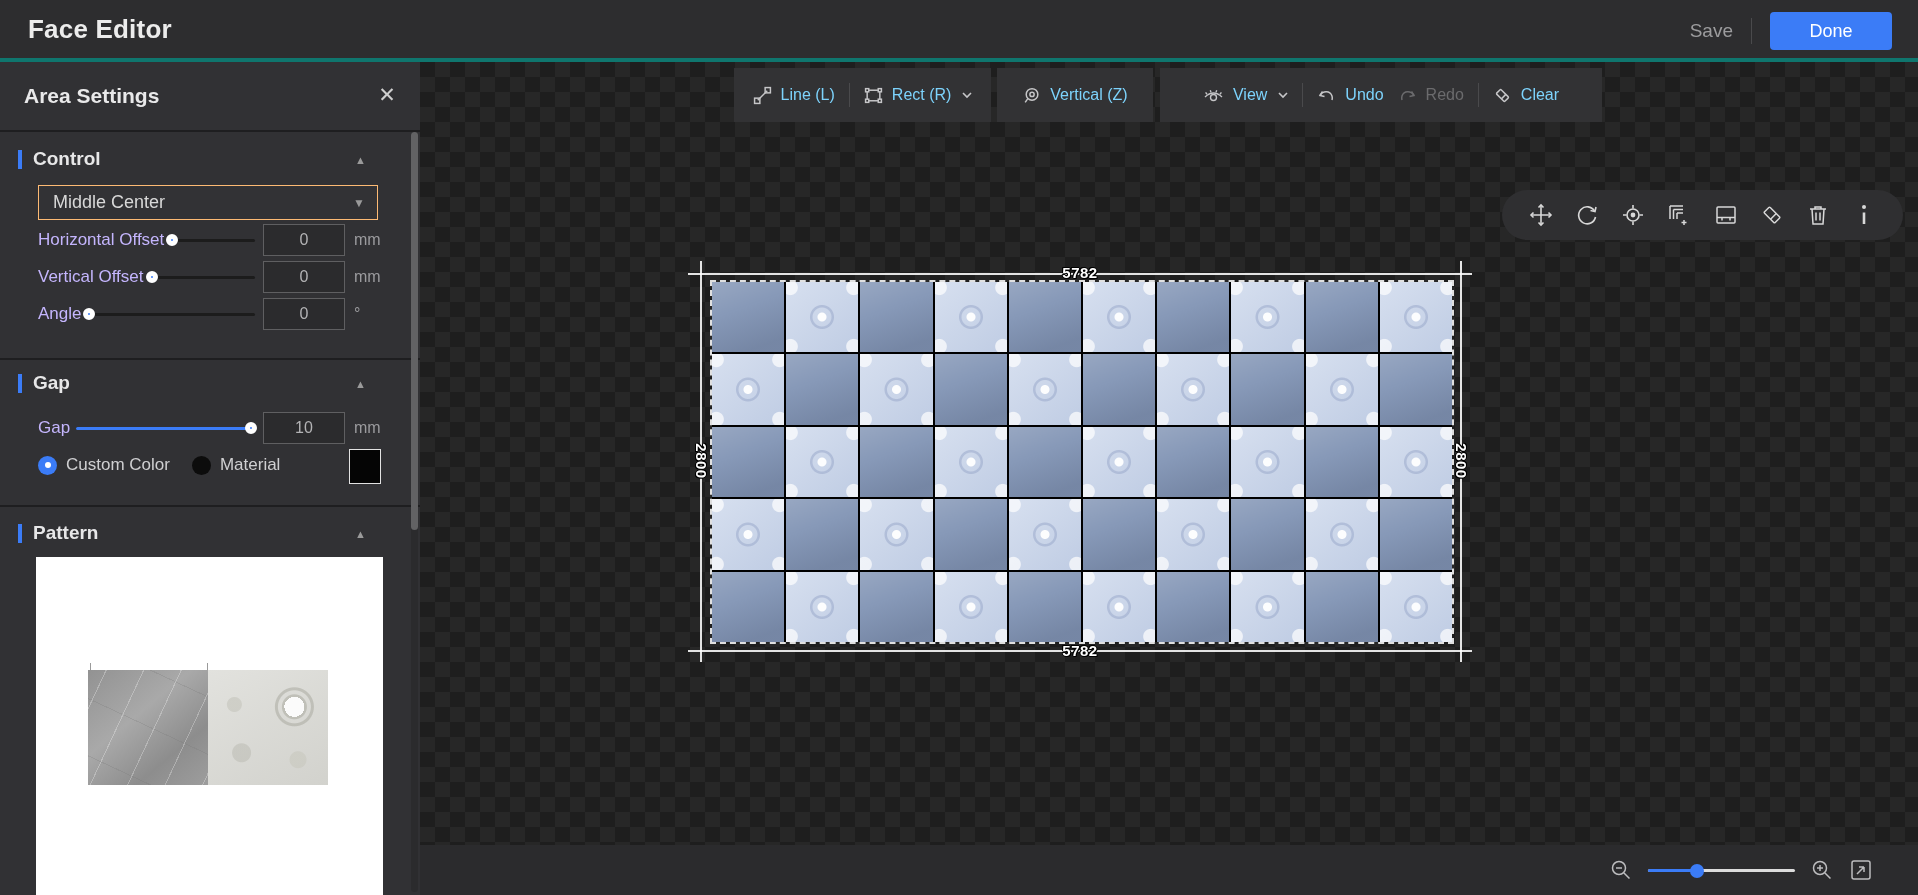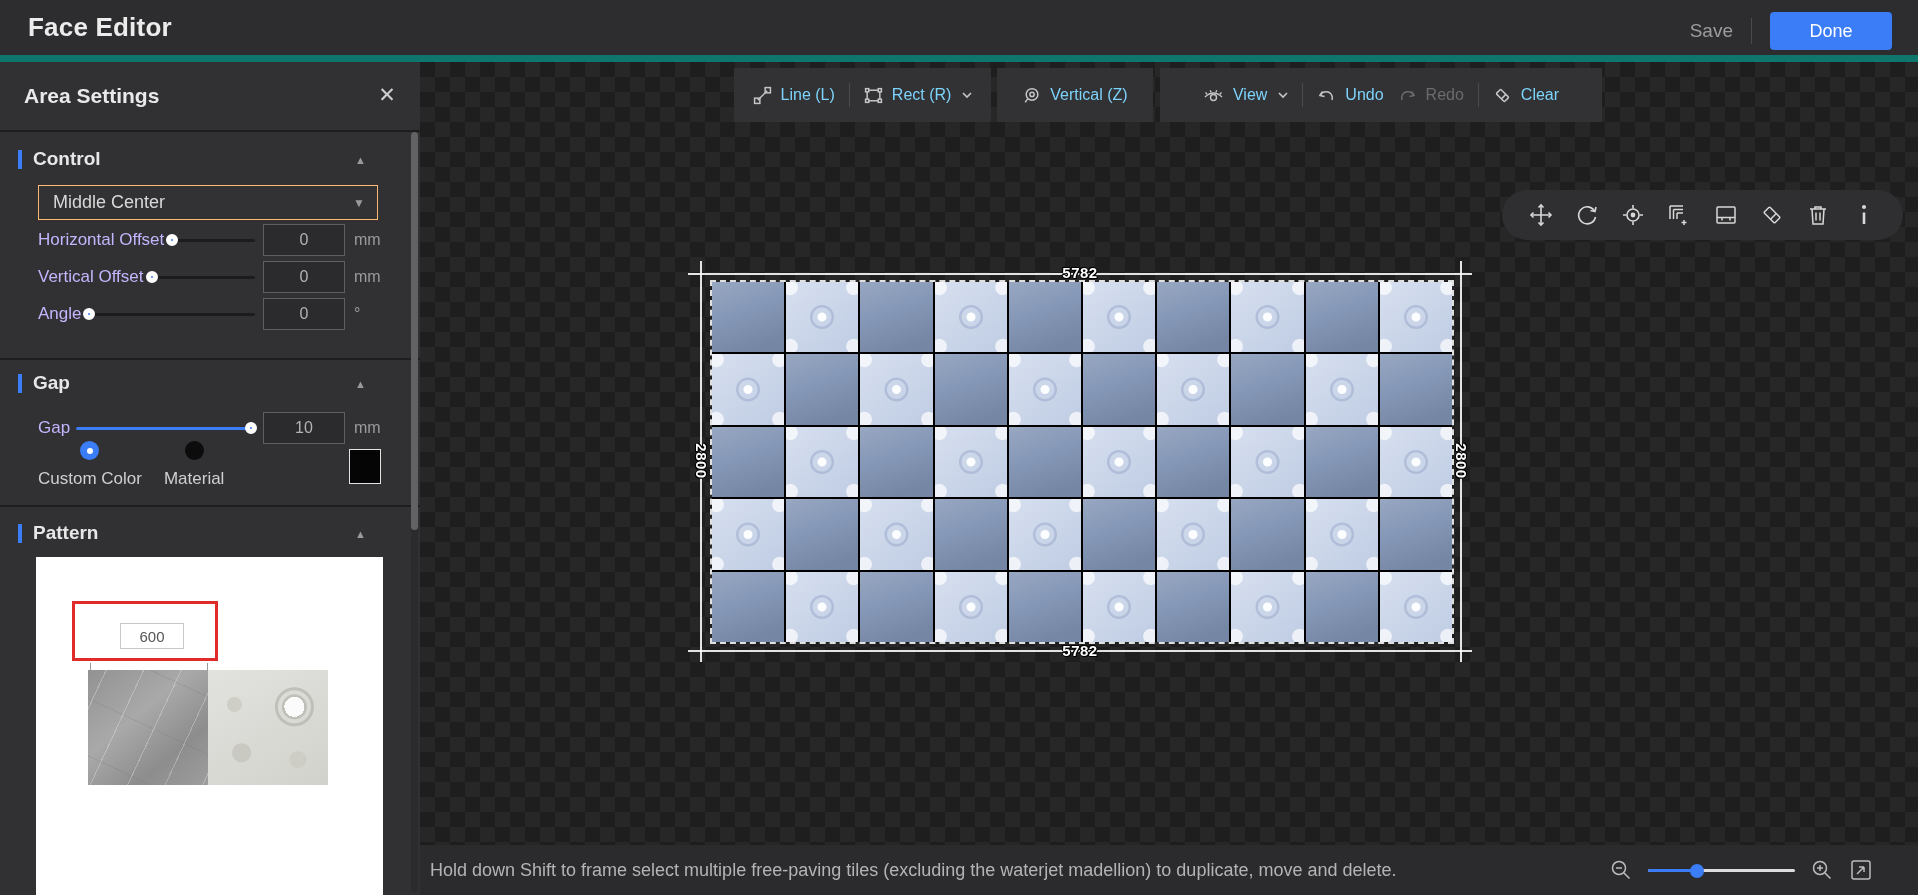"Face Editor" .topbar { border-bottom: 7px solid #0f766e -> 4px solid #0f766e }
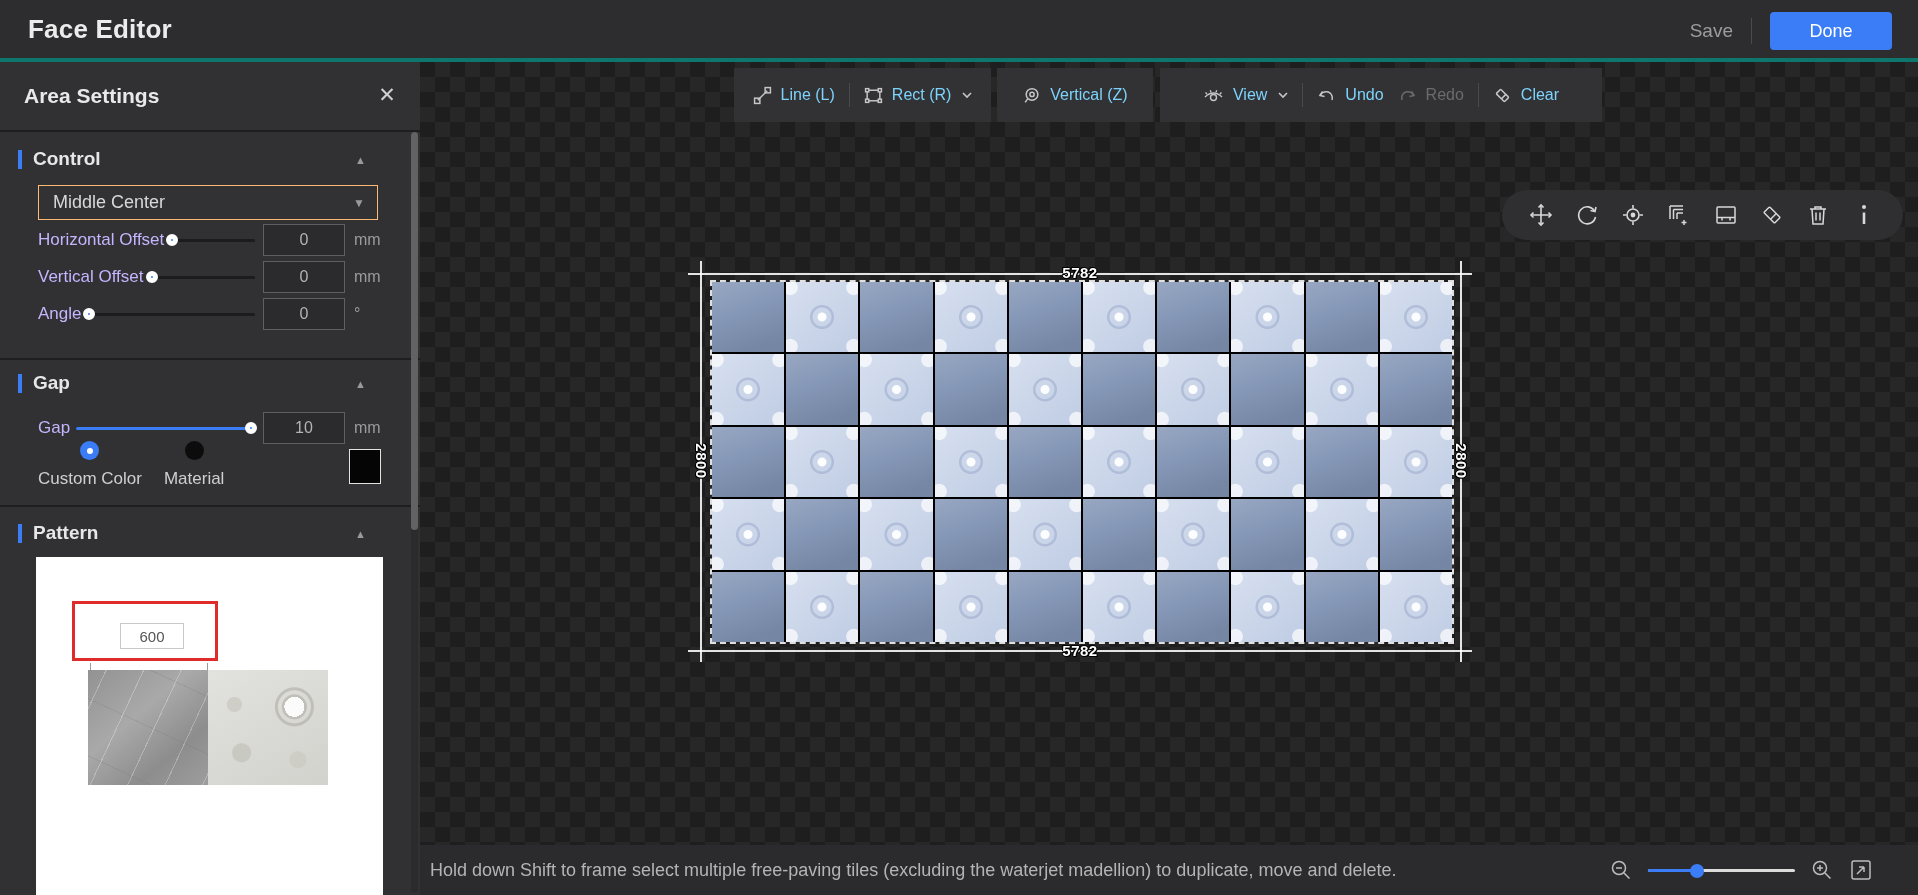"Custom Color" .radio-item { flex-direction: column -> none }
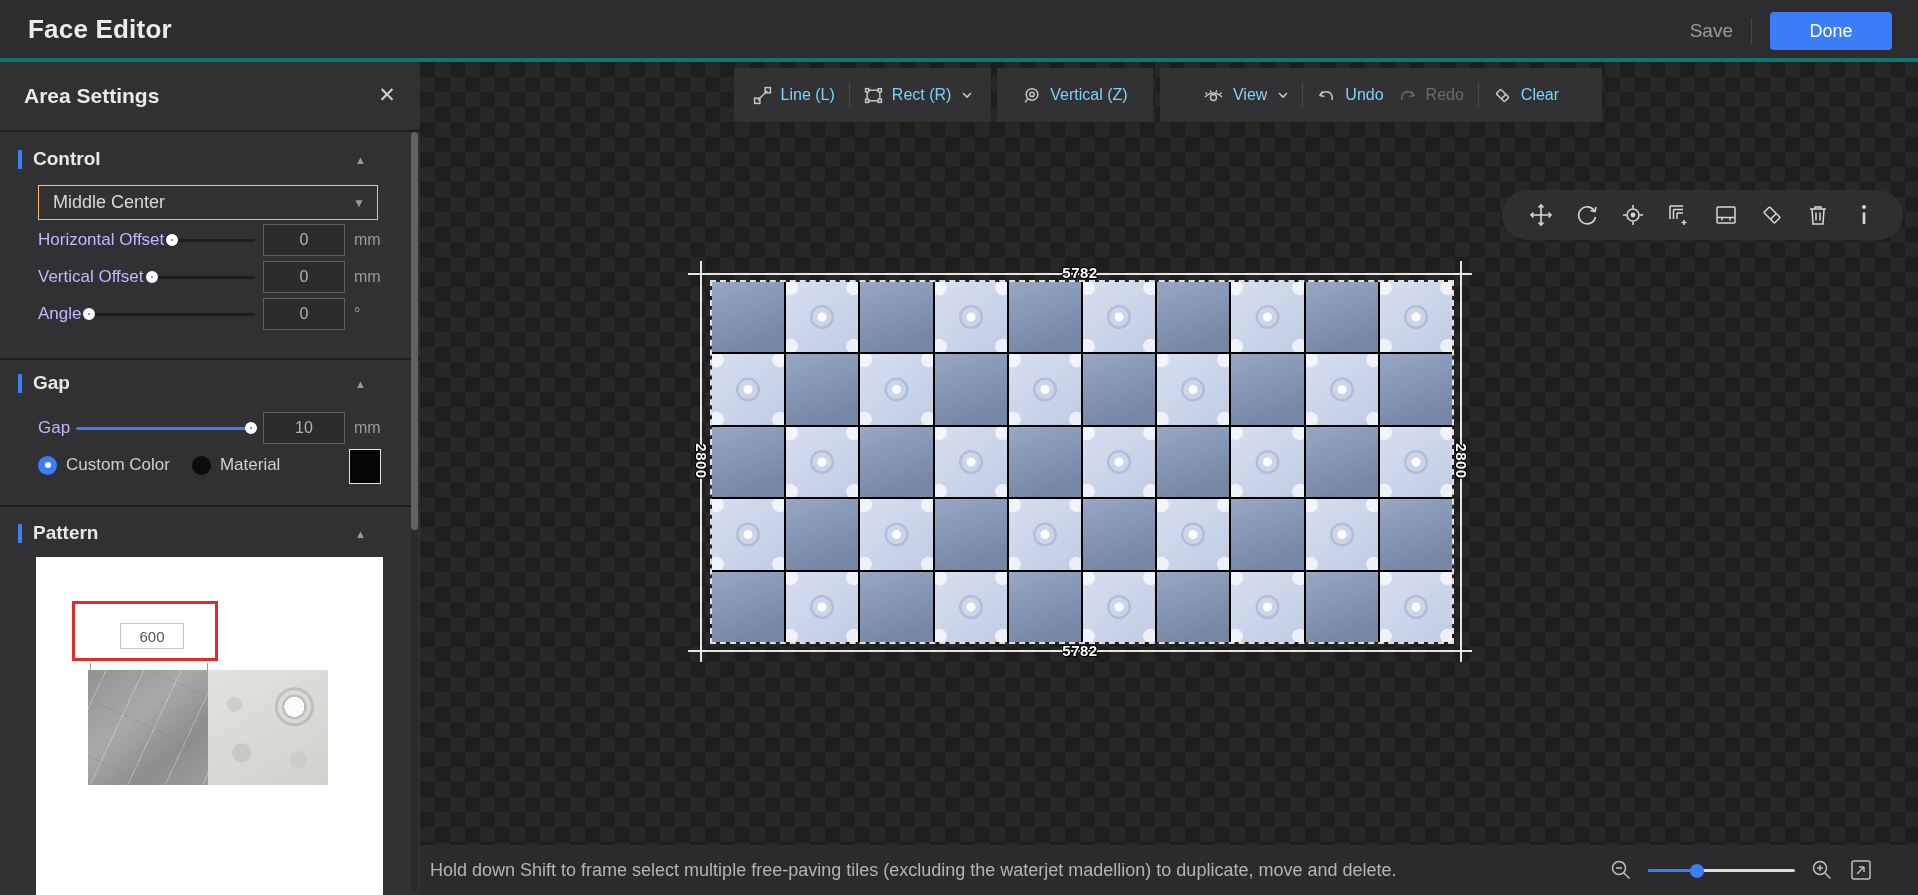"600" div.dim-highlight { html: <div> <input> </div> -> none }
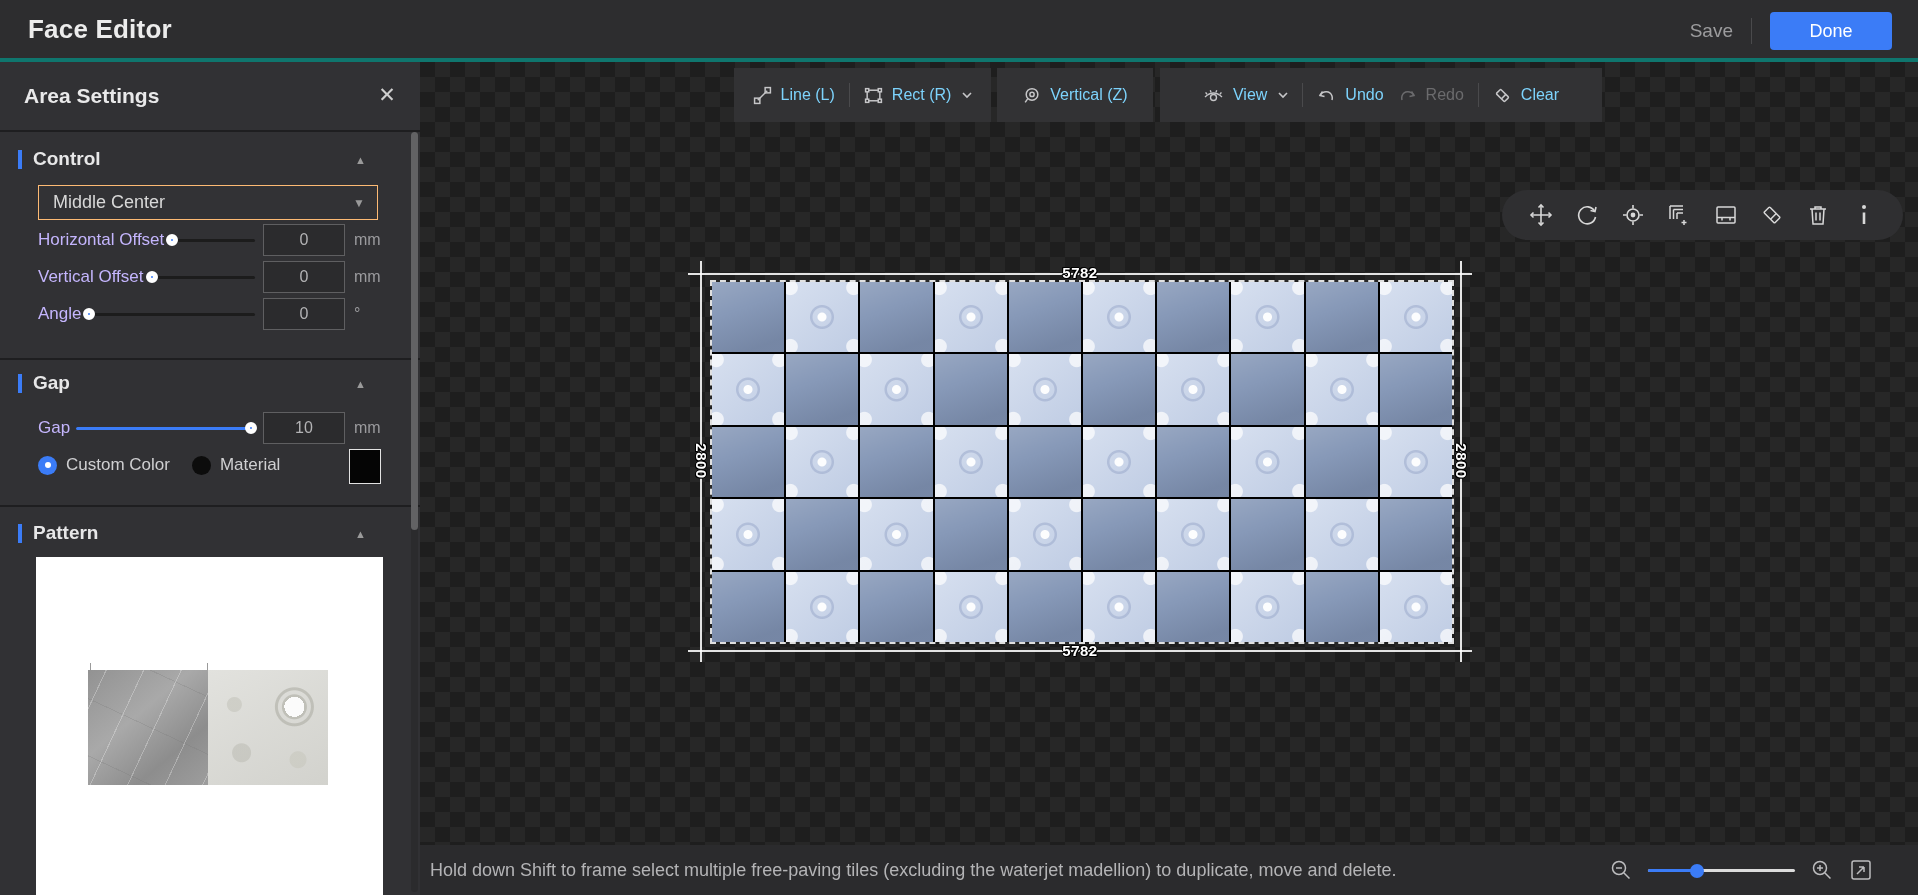"Hold down Shift to frame" span.hint { html: <span>Hold down Shift to frame select multiple free-paving tiles (excluding the waterjet madellion) to duplicate, move and delete.</span> -> none }
